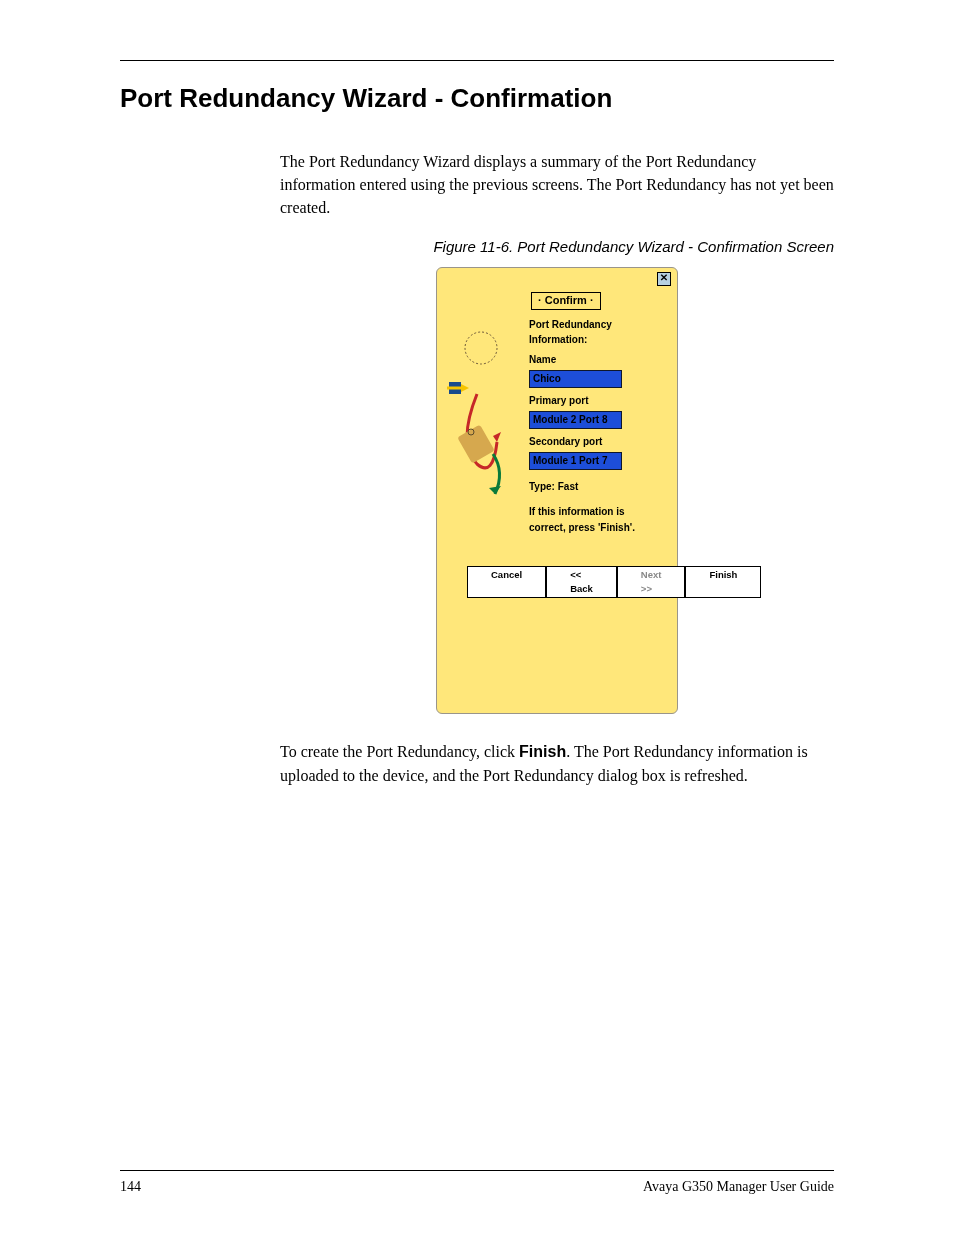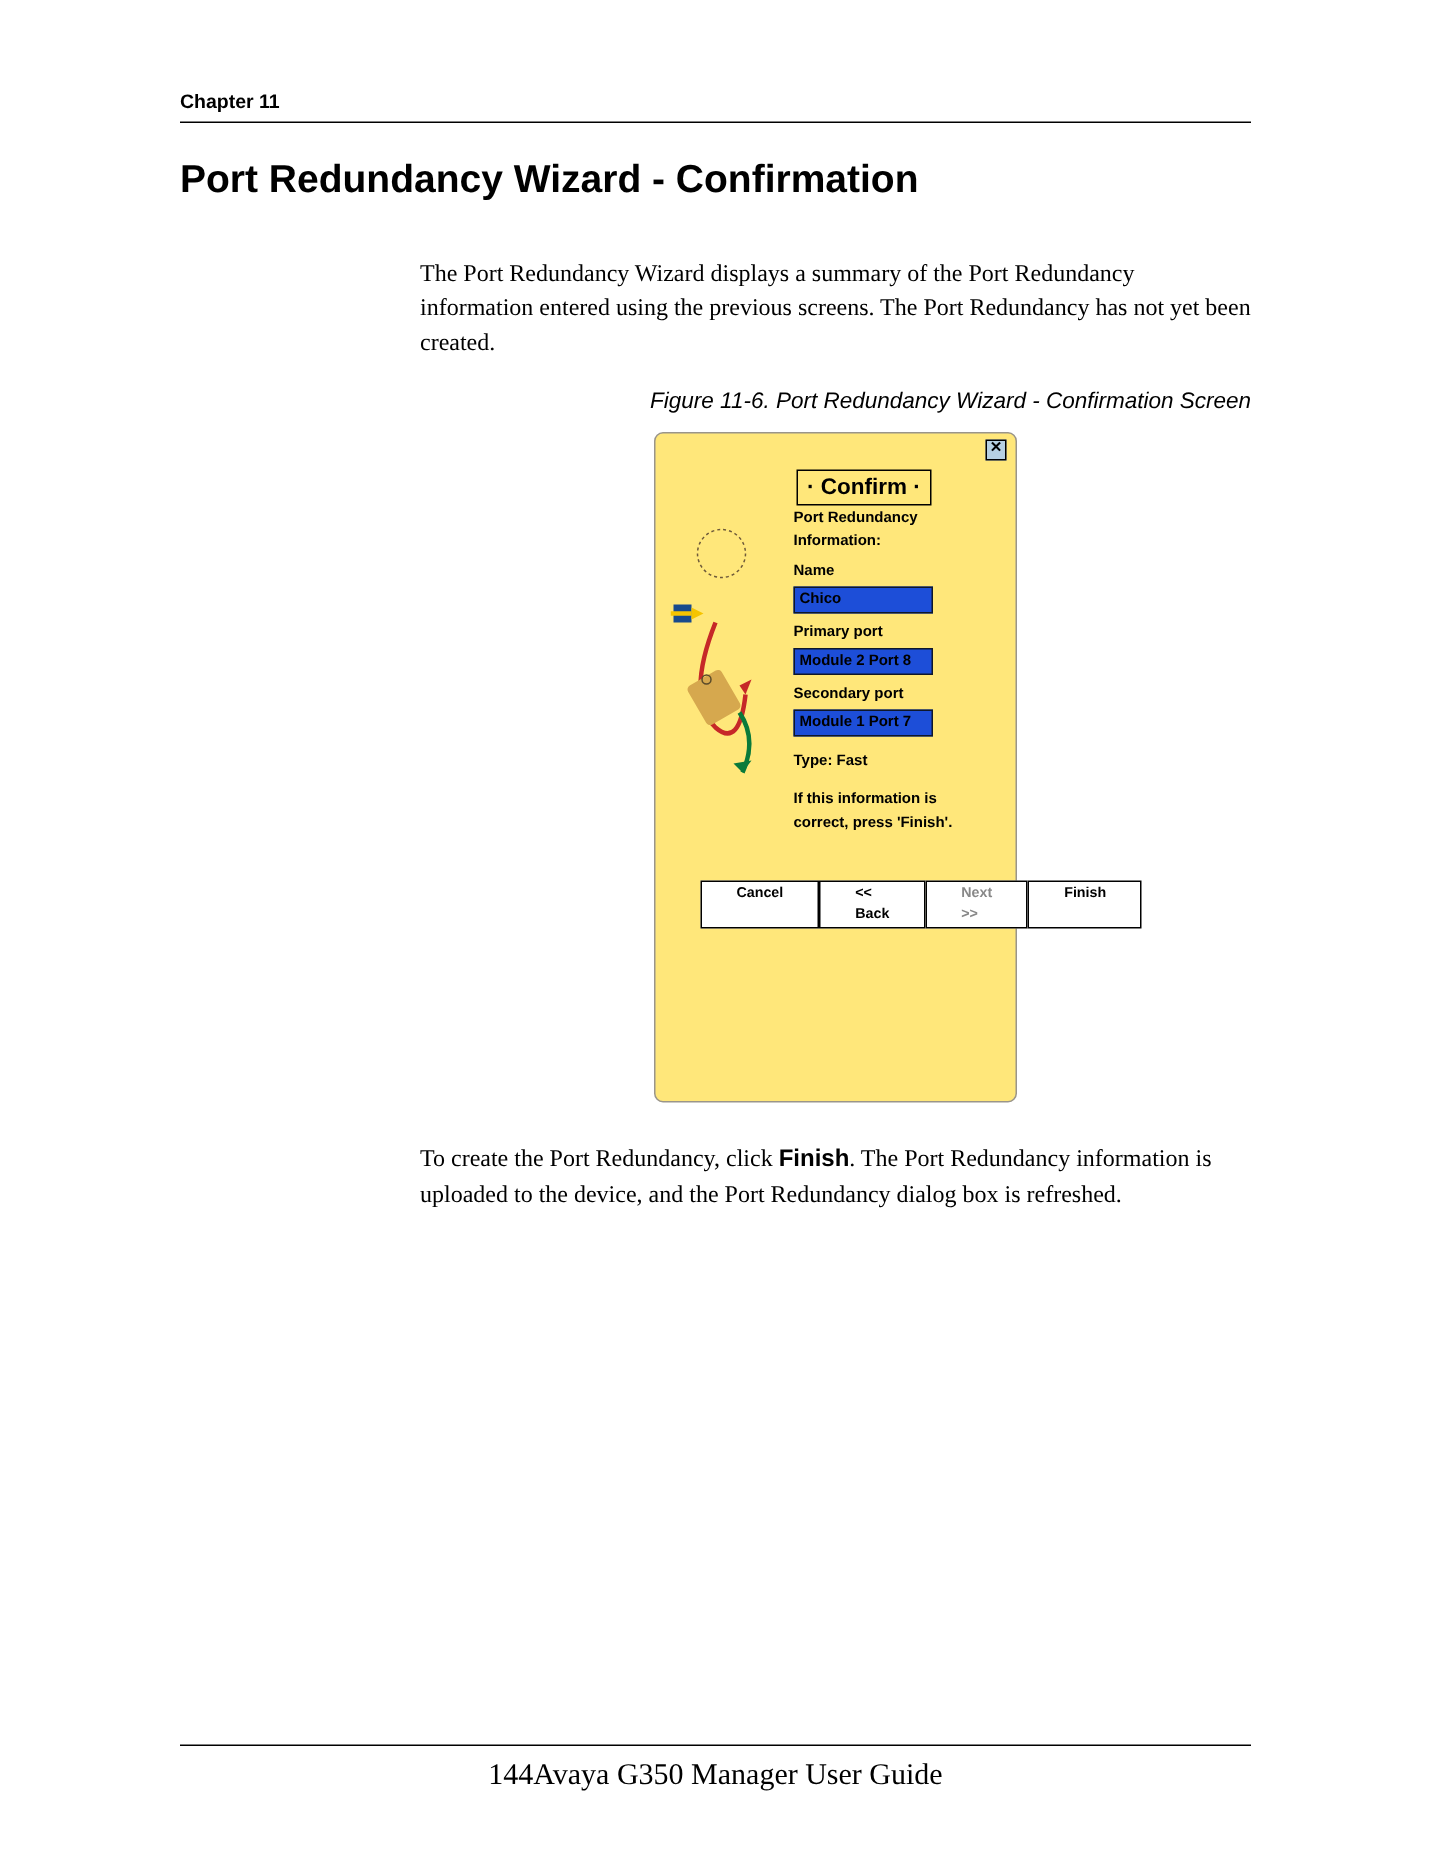"Chapter 11" div.hdr { html: <div>Chapter 11</div> -> none }
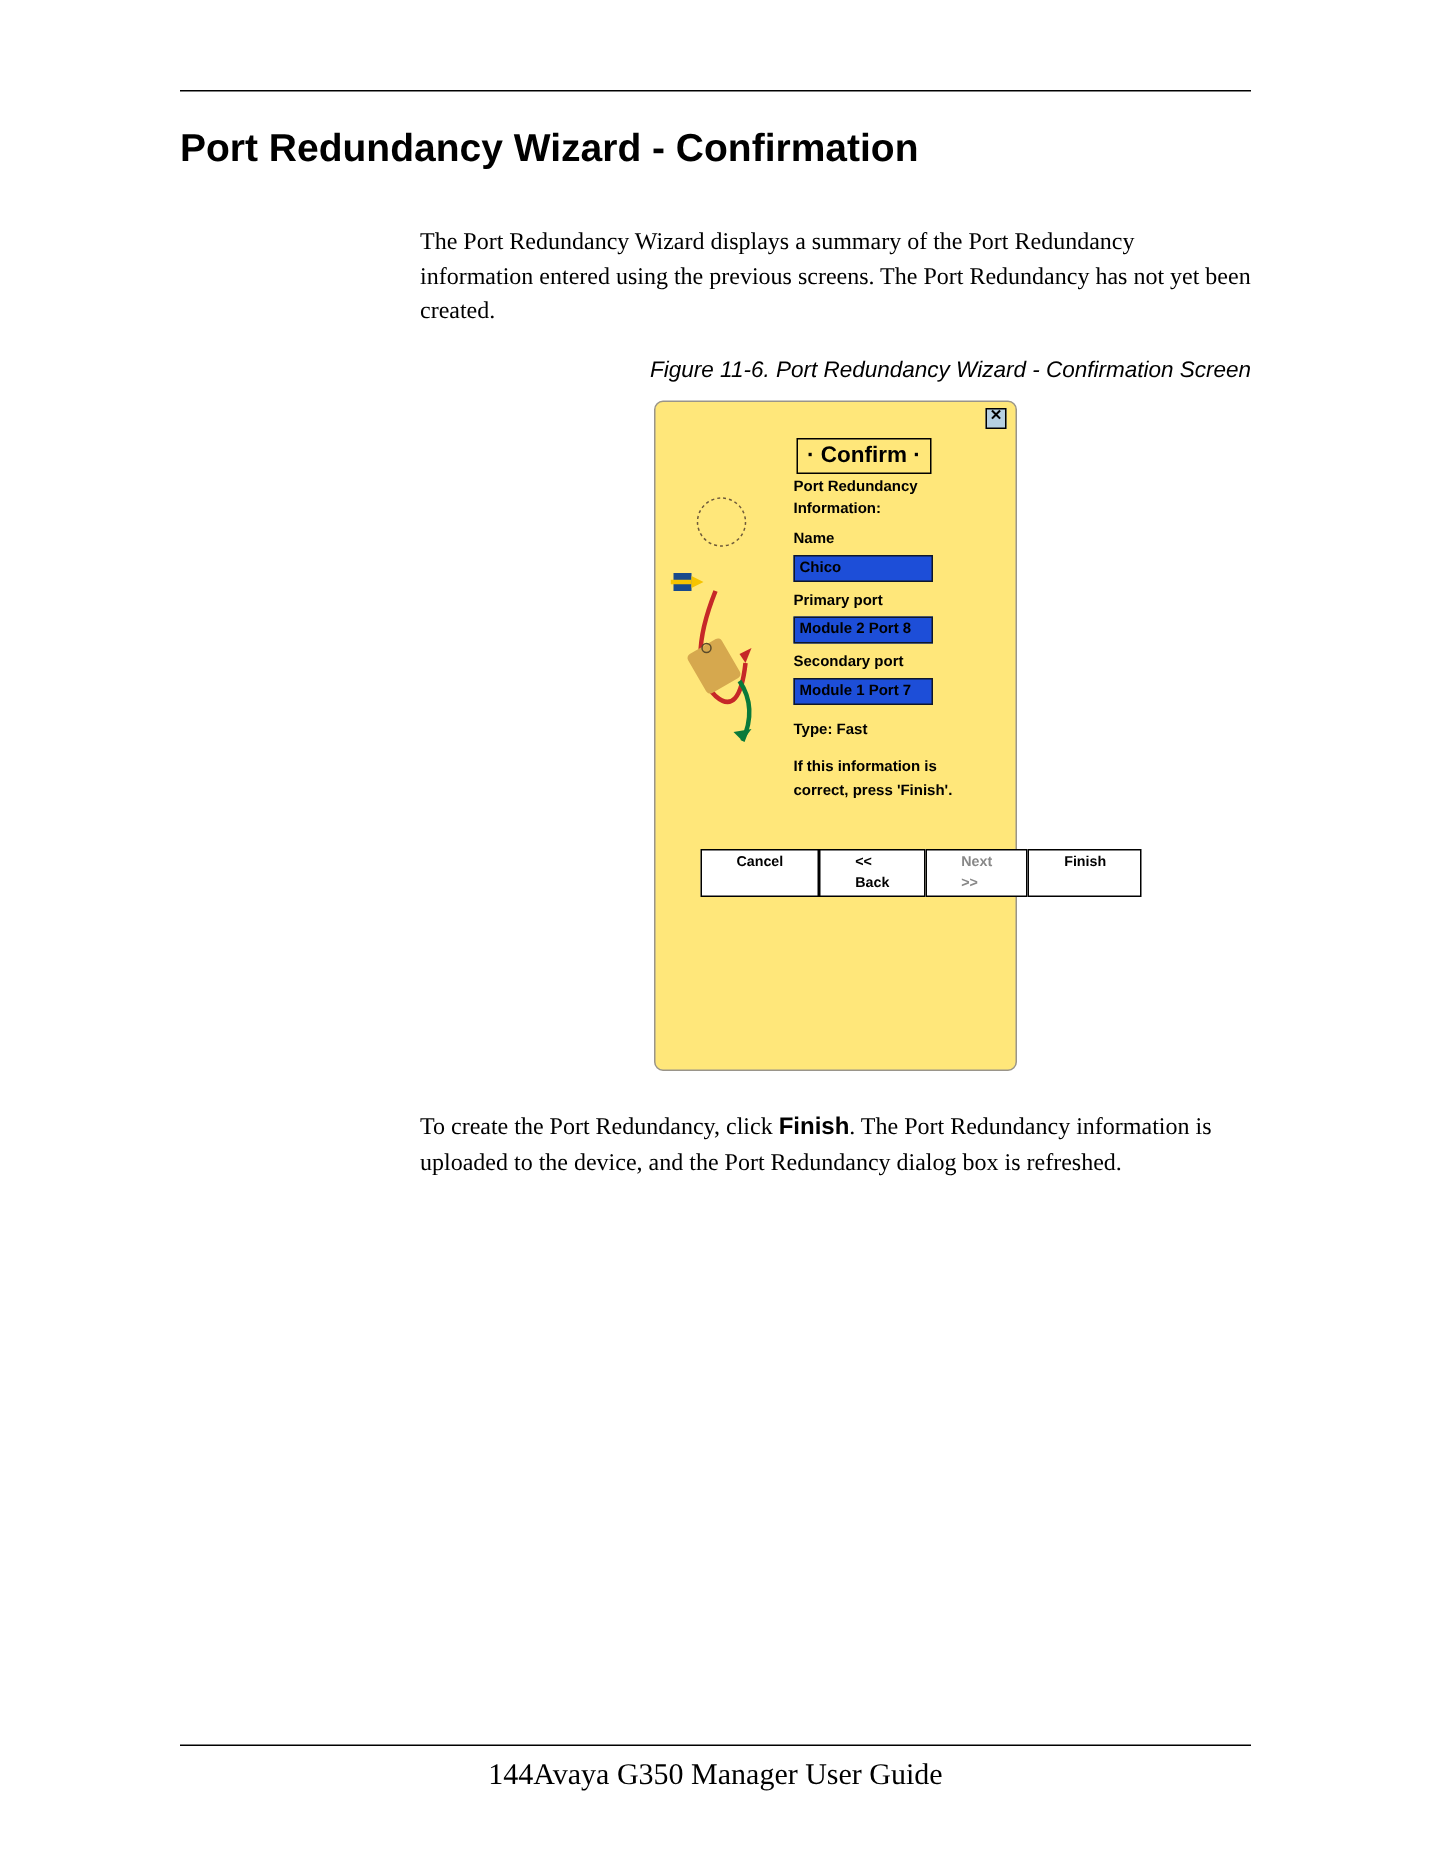"· Confirm ·" .fig .step { font-size: 15px -> 11px }
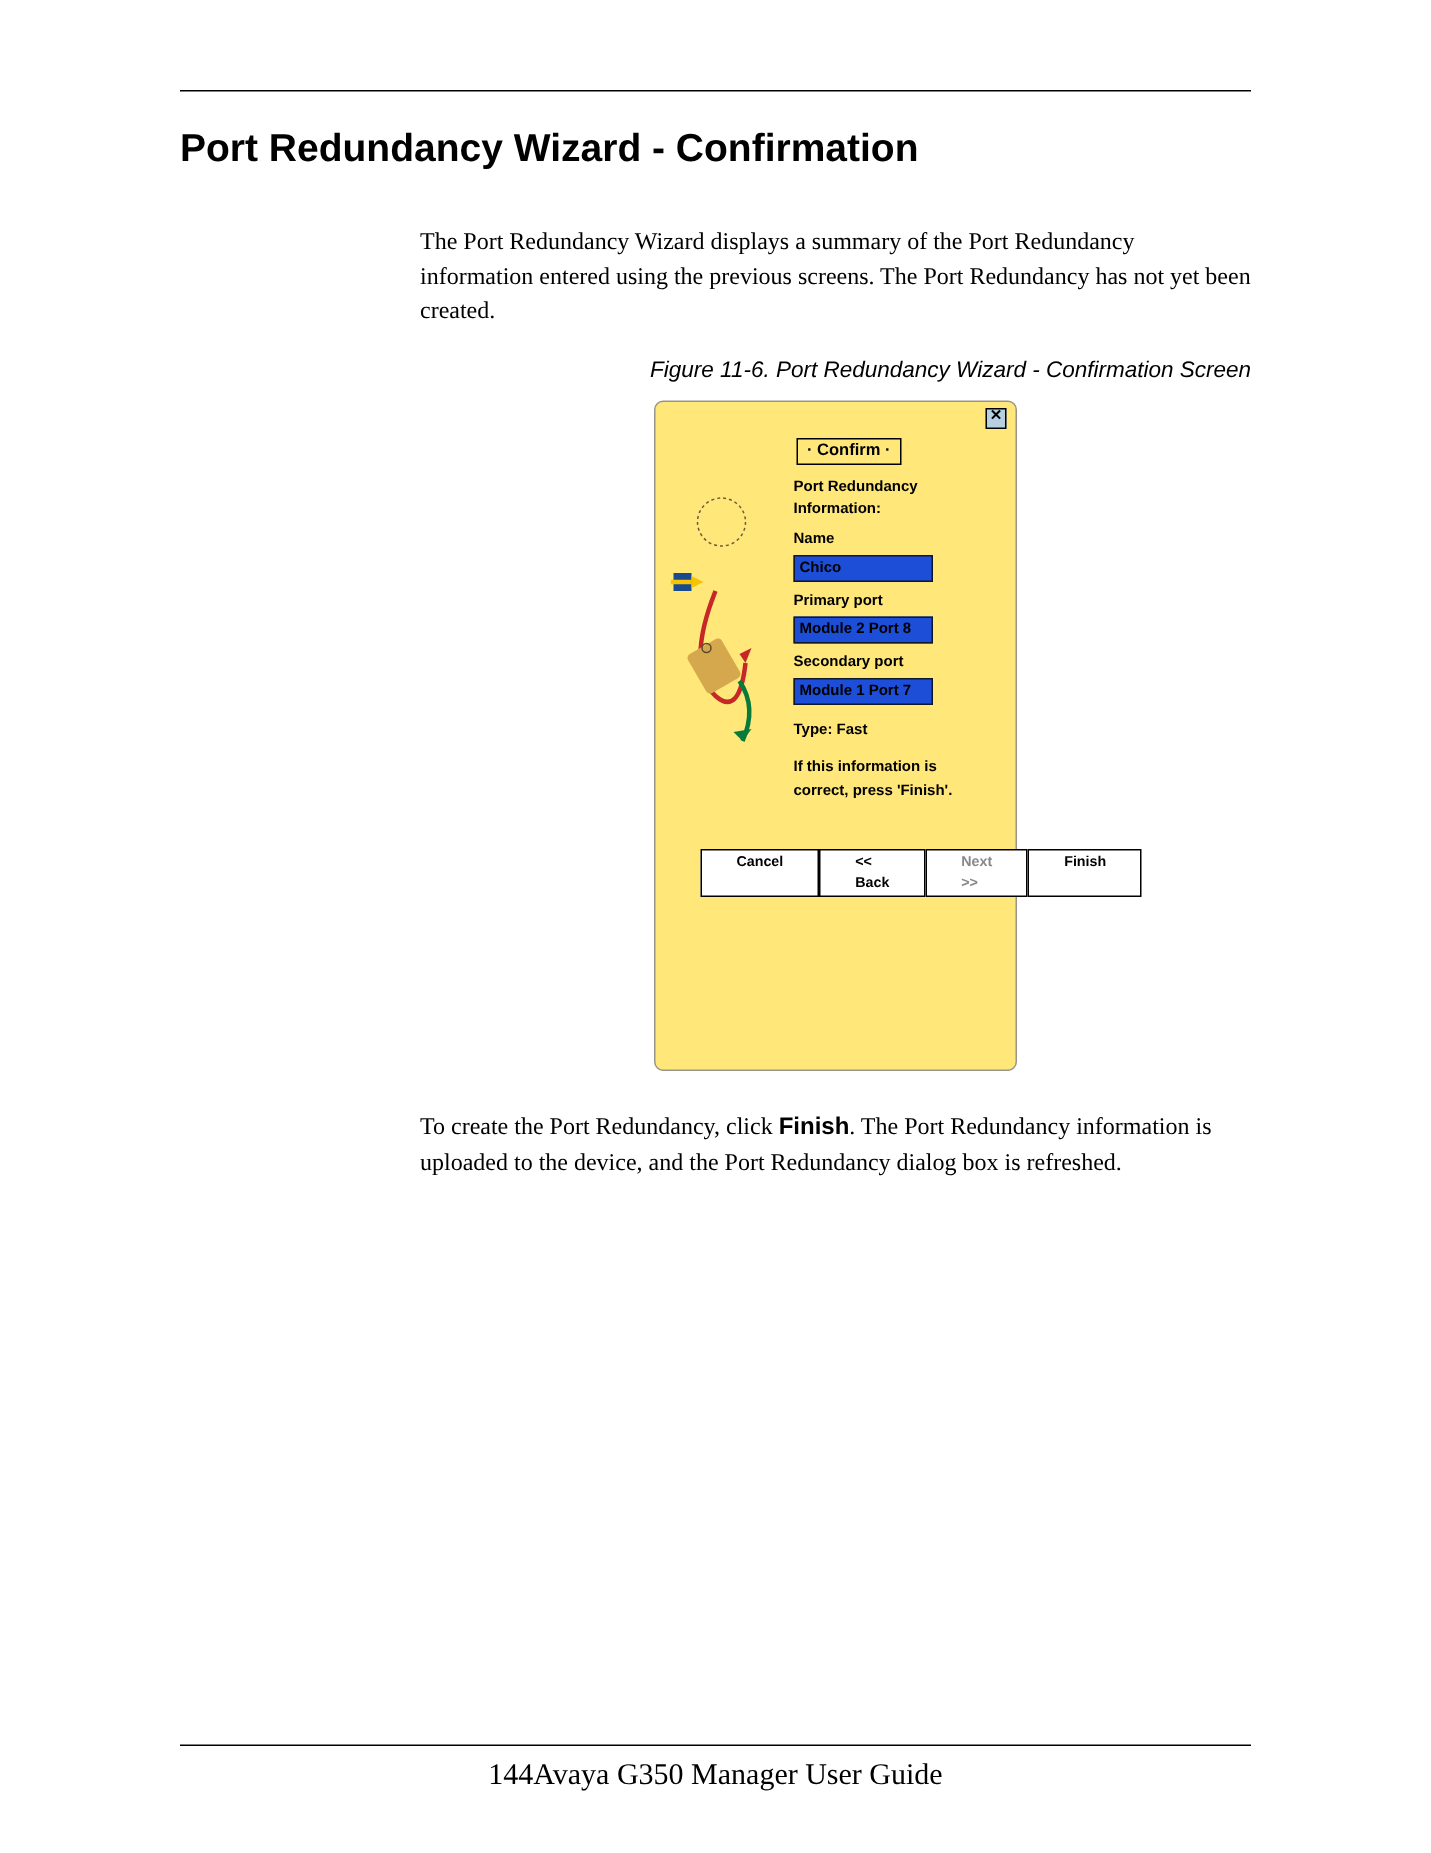"144" .ftr .row { font-size: 20px -> 14px; justify-content: center -> space-between }
